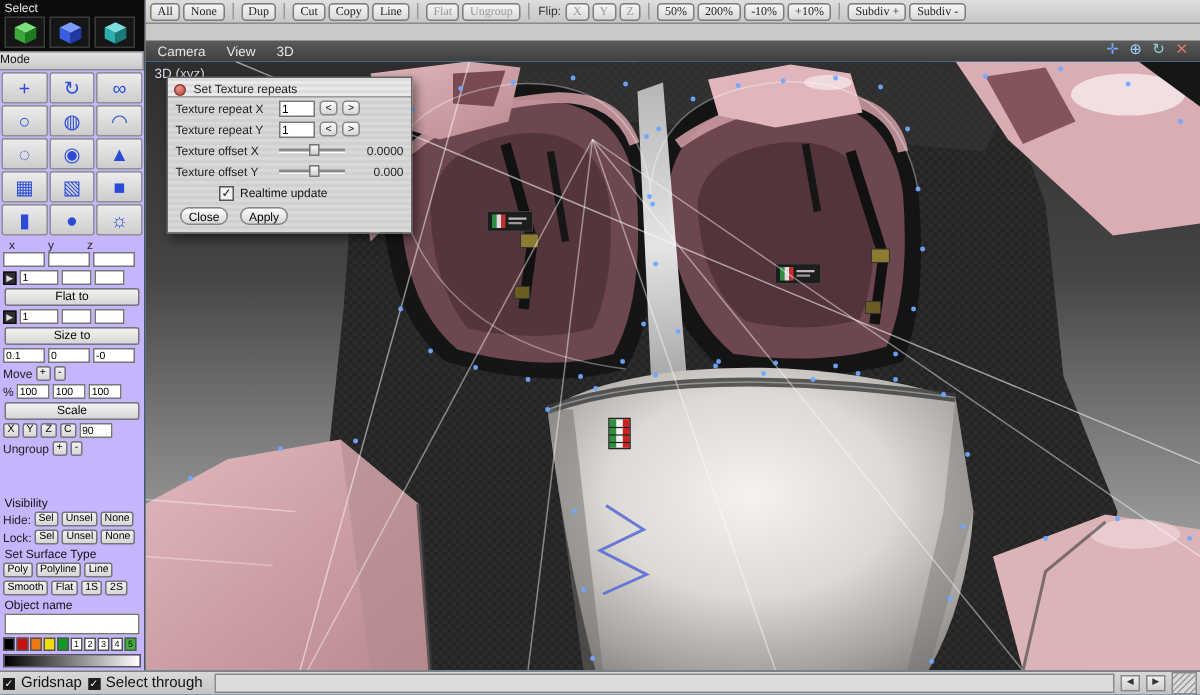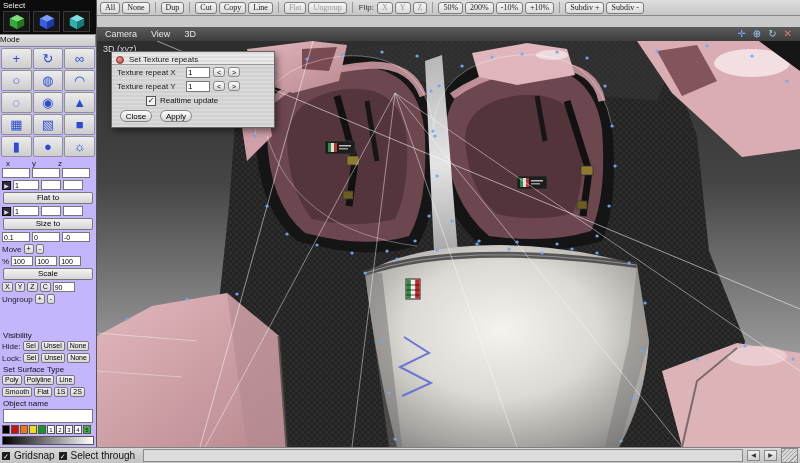"Texture offset X" div.dlg-row { html: none -> <div> <span>Texture offset X</span> <span> <span></span> <span></span> </span> <span>0.0000</span> </div> }
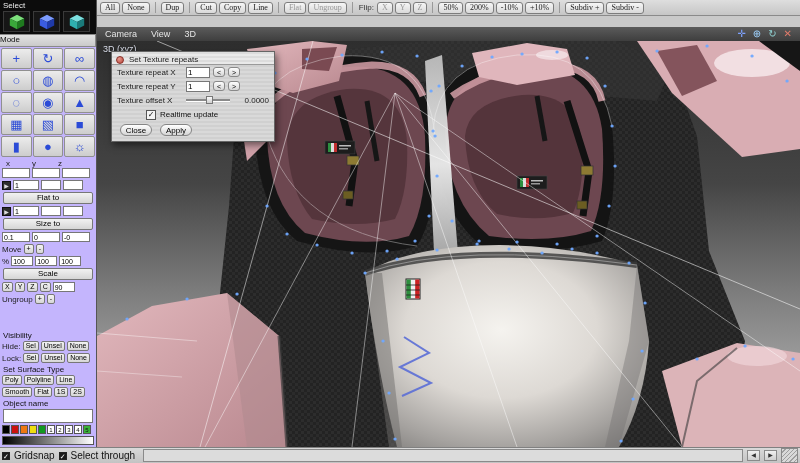"Texture offset Y" div.dlg-row { html: none -> <div> <span>Texture offset Y</span> <span> <span></span> <span></span> </span> <span>0.000</span> </div> }
